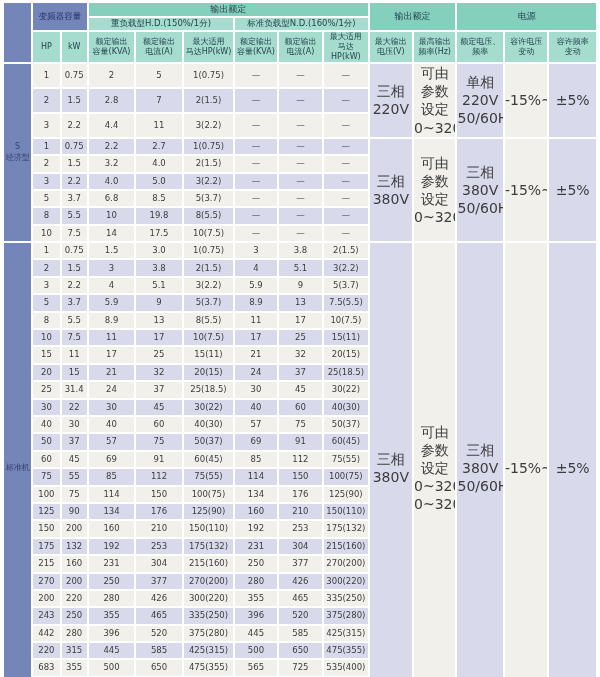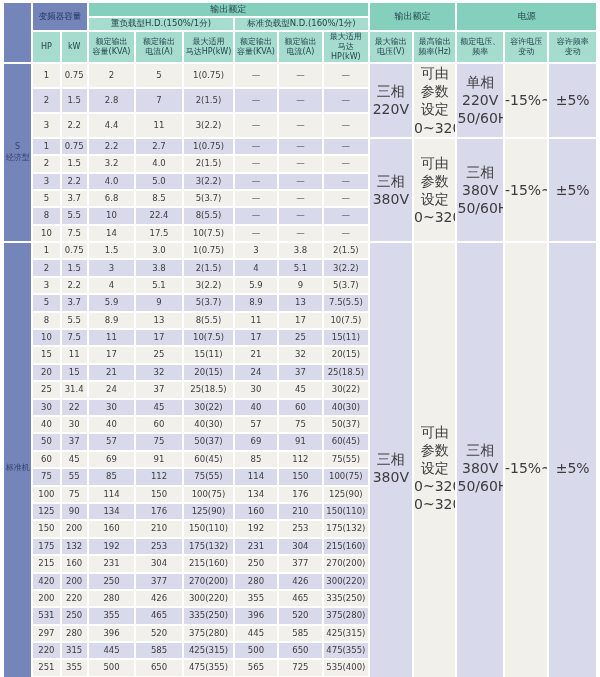"22.4" td.lav { text: 22.4 -> 19.8 }
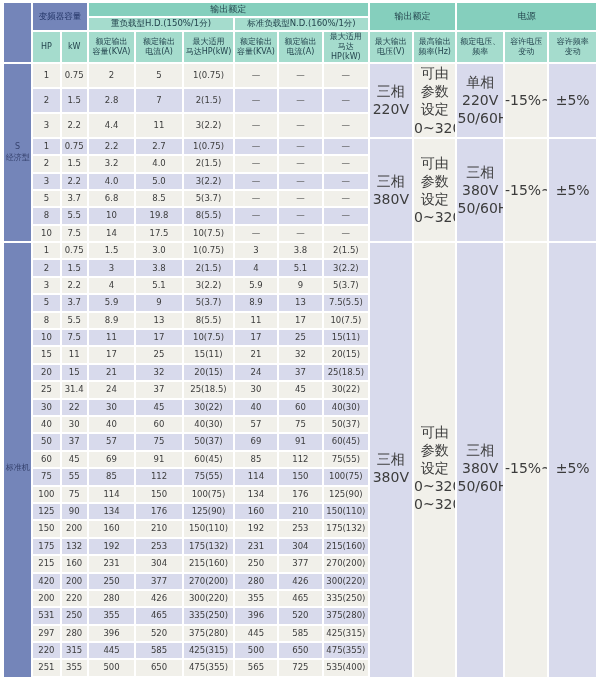"420" td.lav { text: 420 -> 270 }
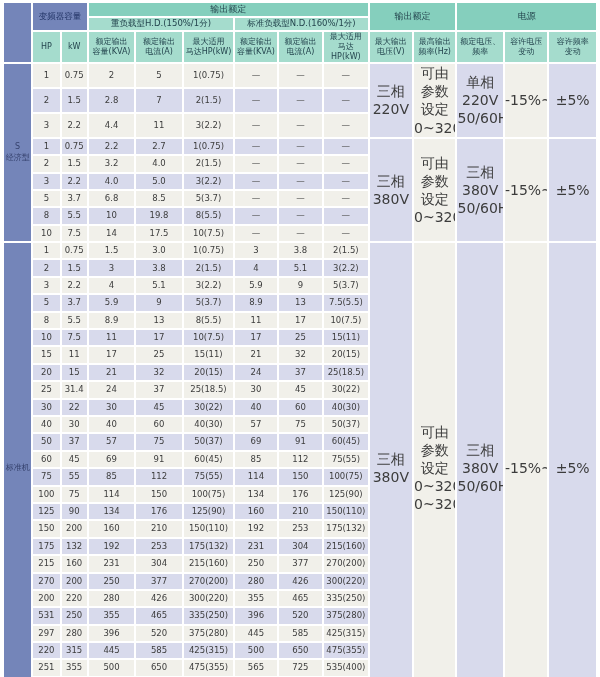"531" td.lav { text: 531 -> 243 }
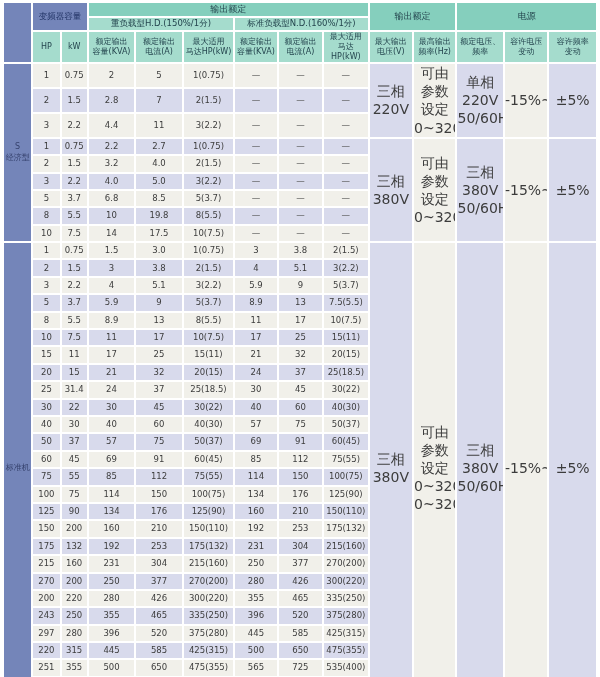"297" td.cream { text: 297 -> 442 }
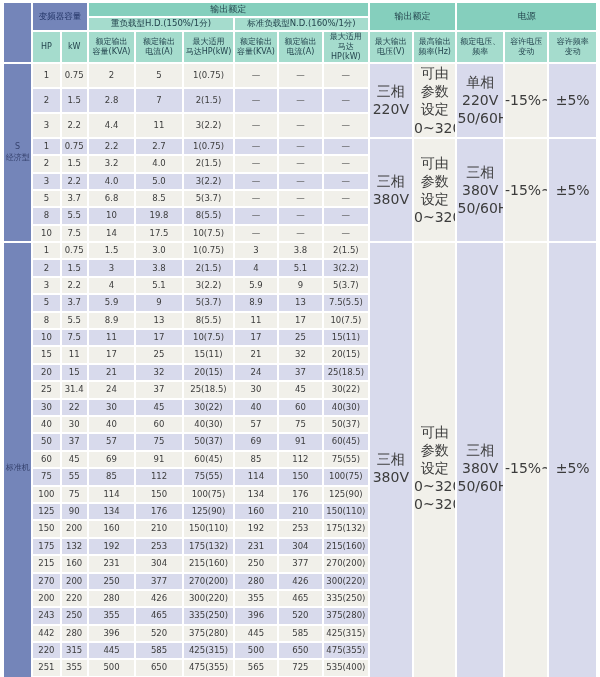"251" td.cream { text: 251 -> 683 }
